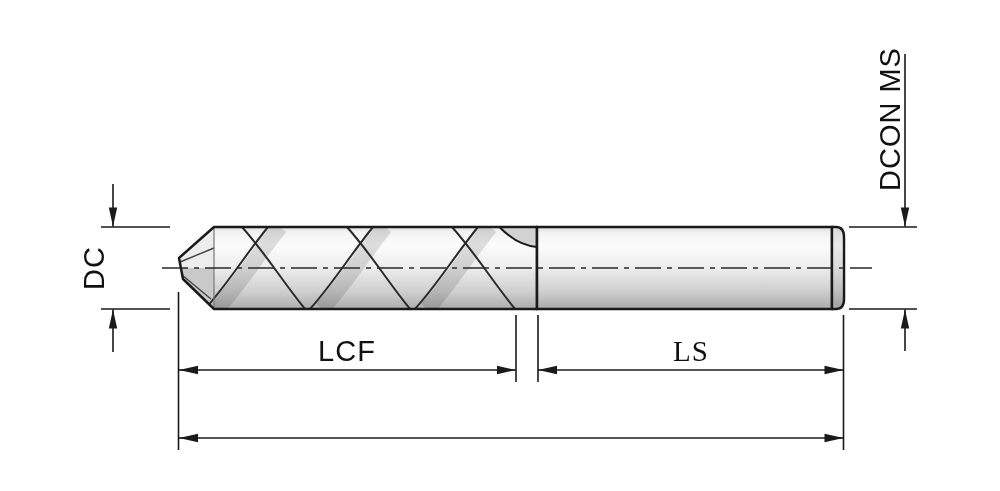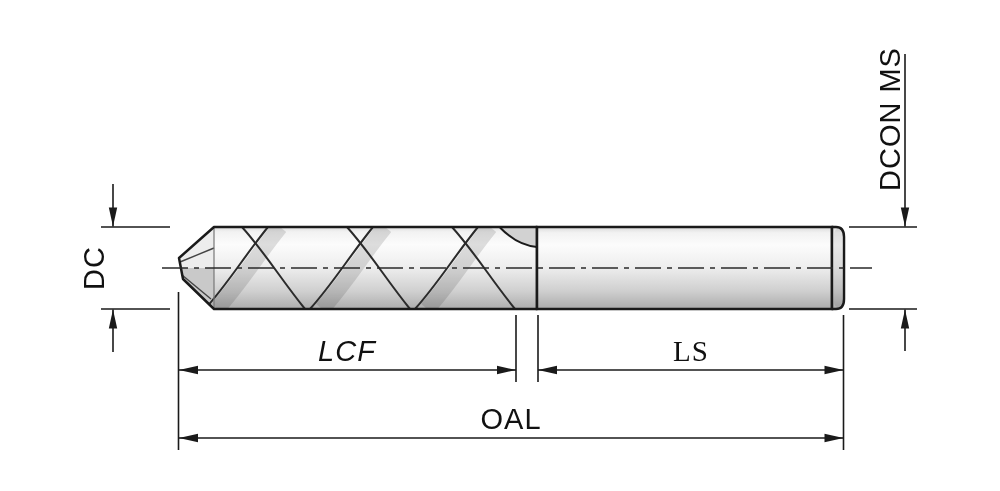"LCF" div.dim-label { font-style: italic -> none }
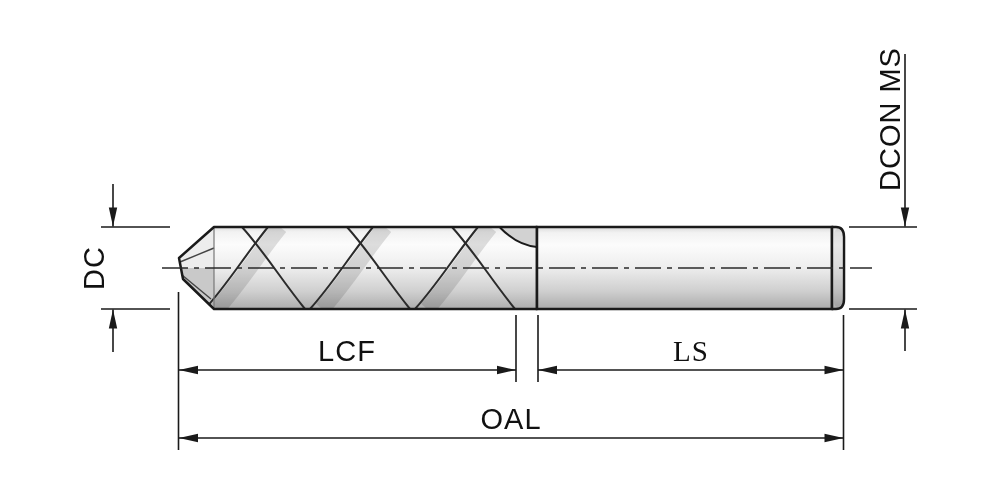"OAL" div.dim-label { html: <div>OAL</div> -> none }
